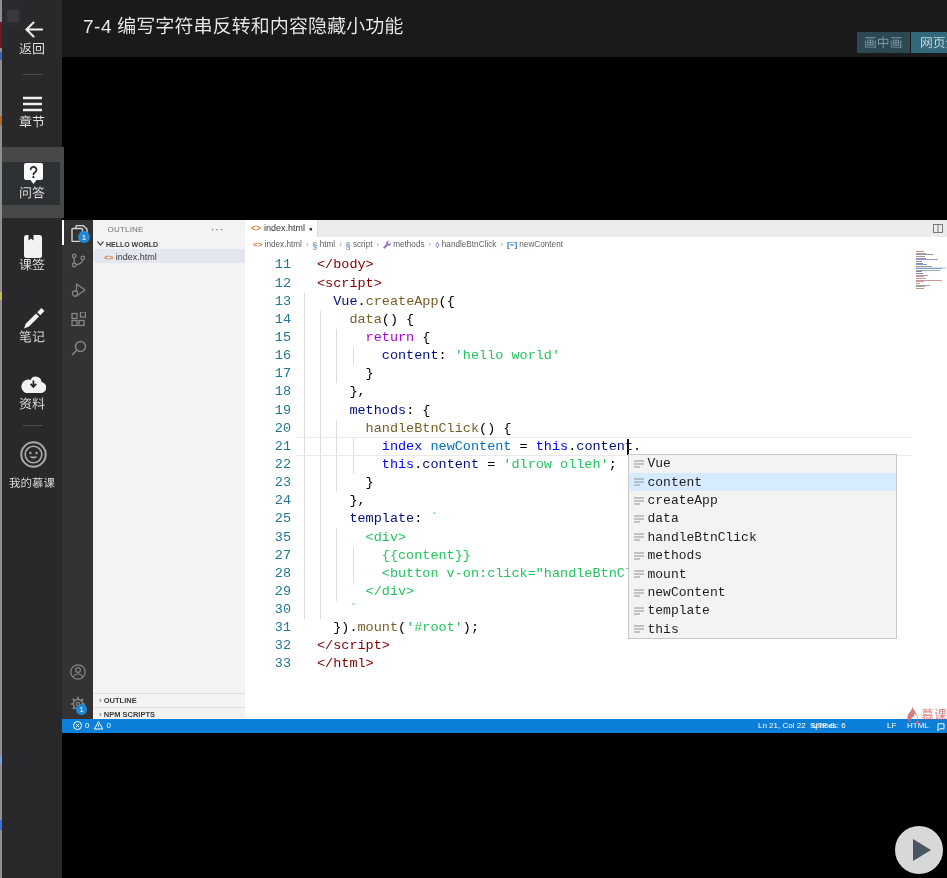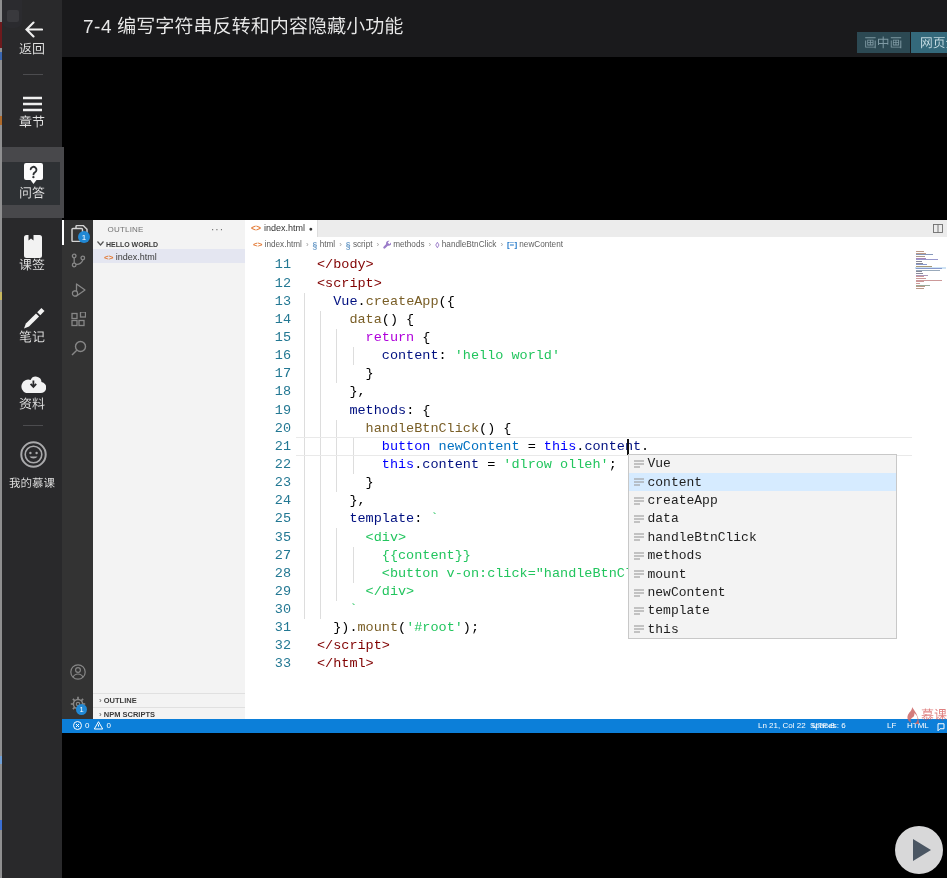"button" span.kw { text: button -> index }
